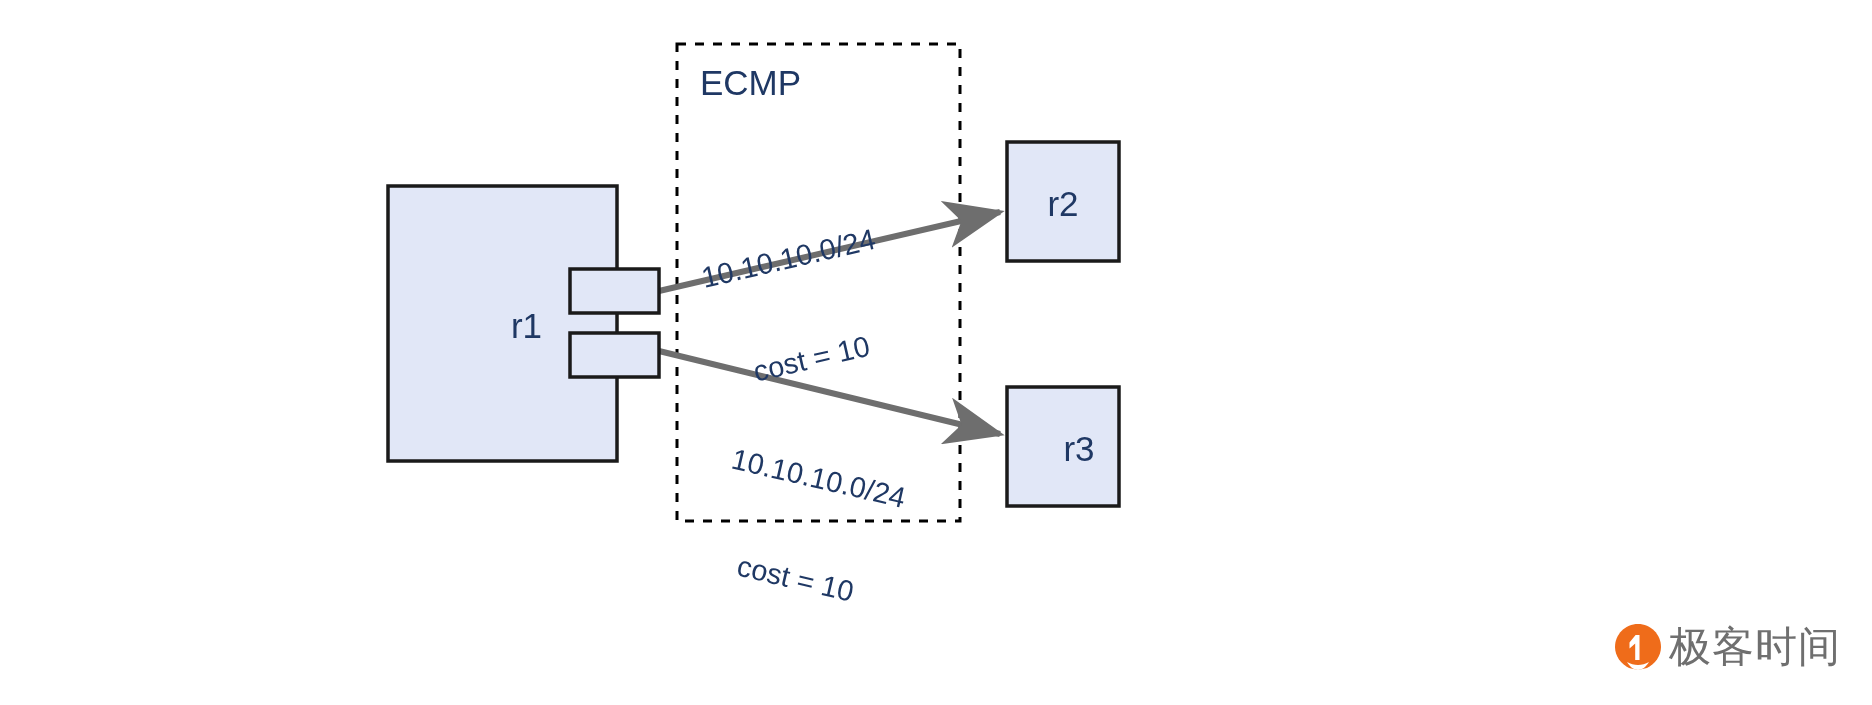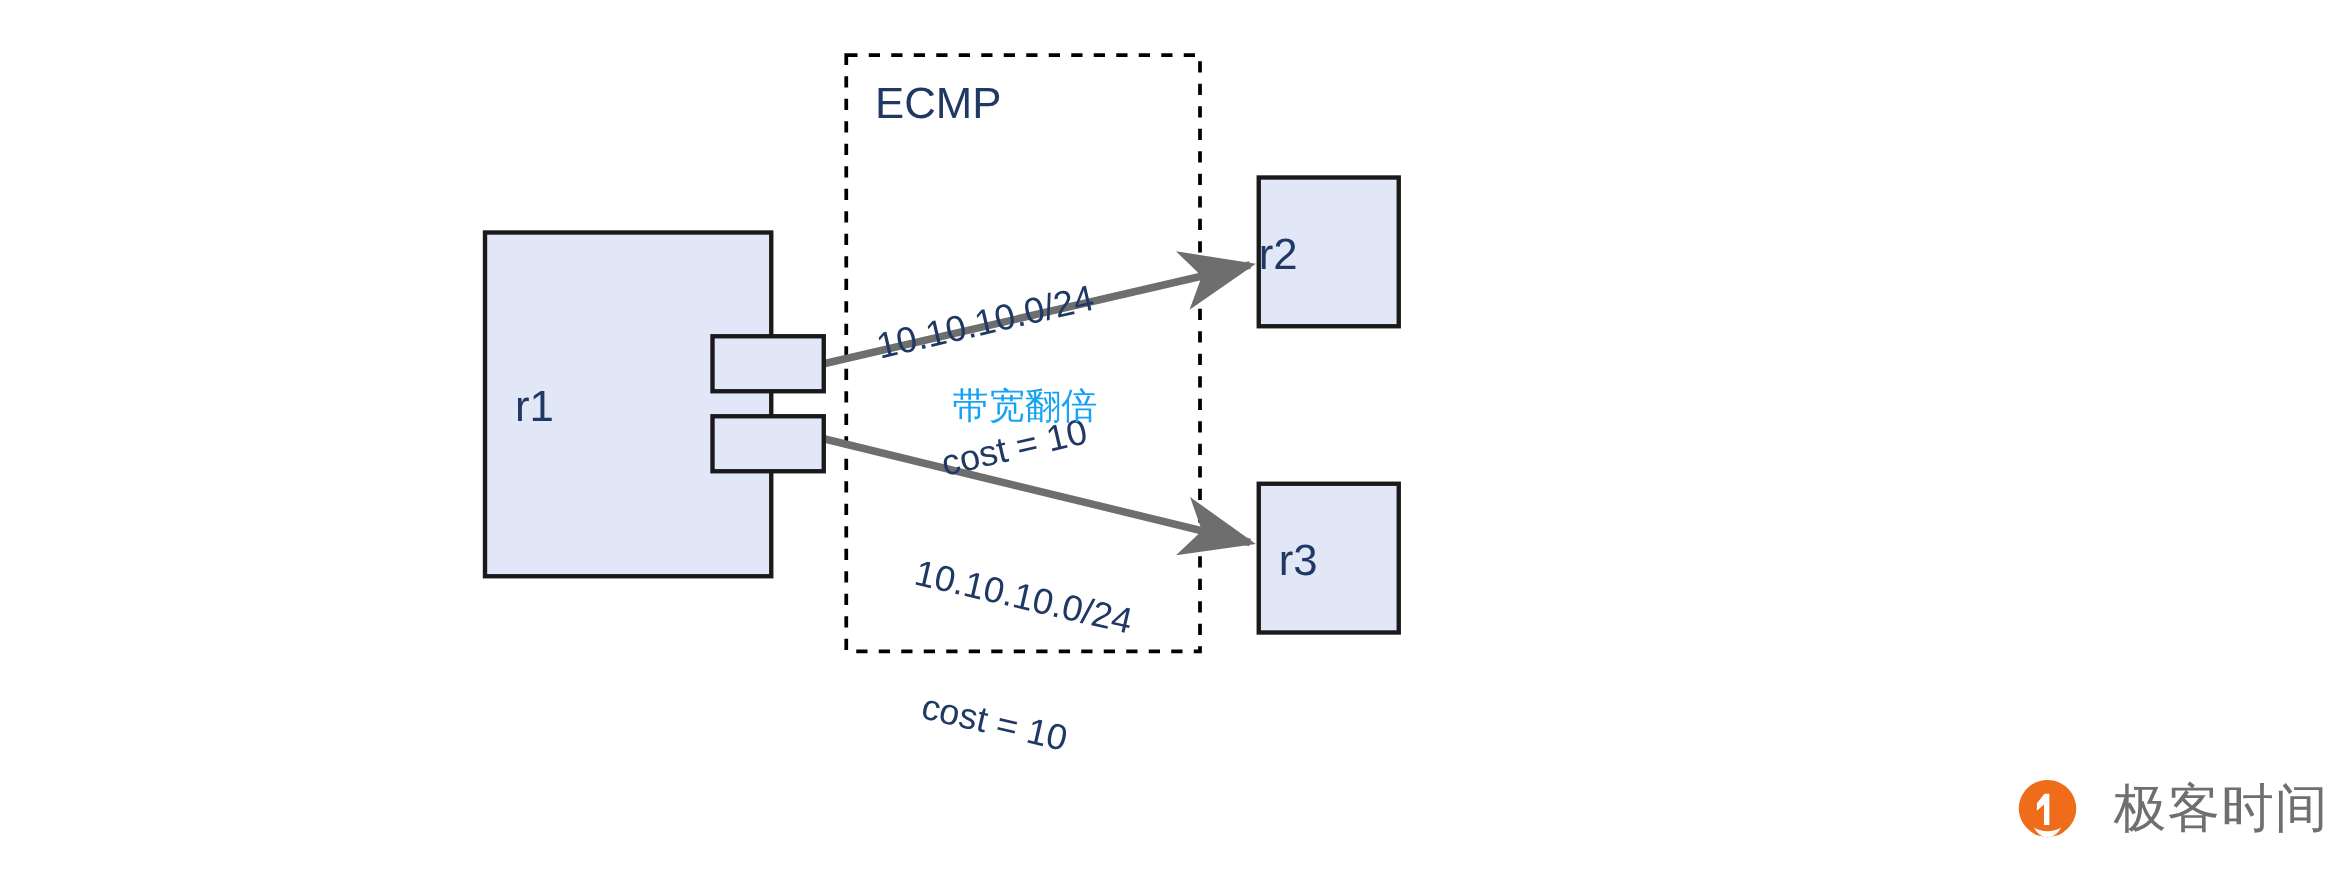"r2" .node-label { text-align: left -> center }
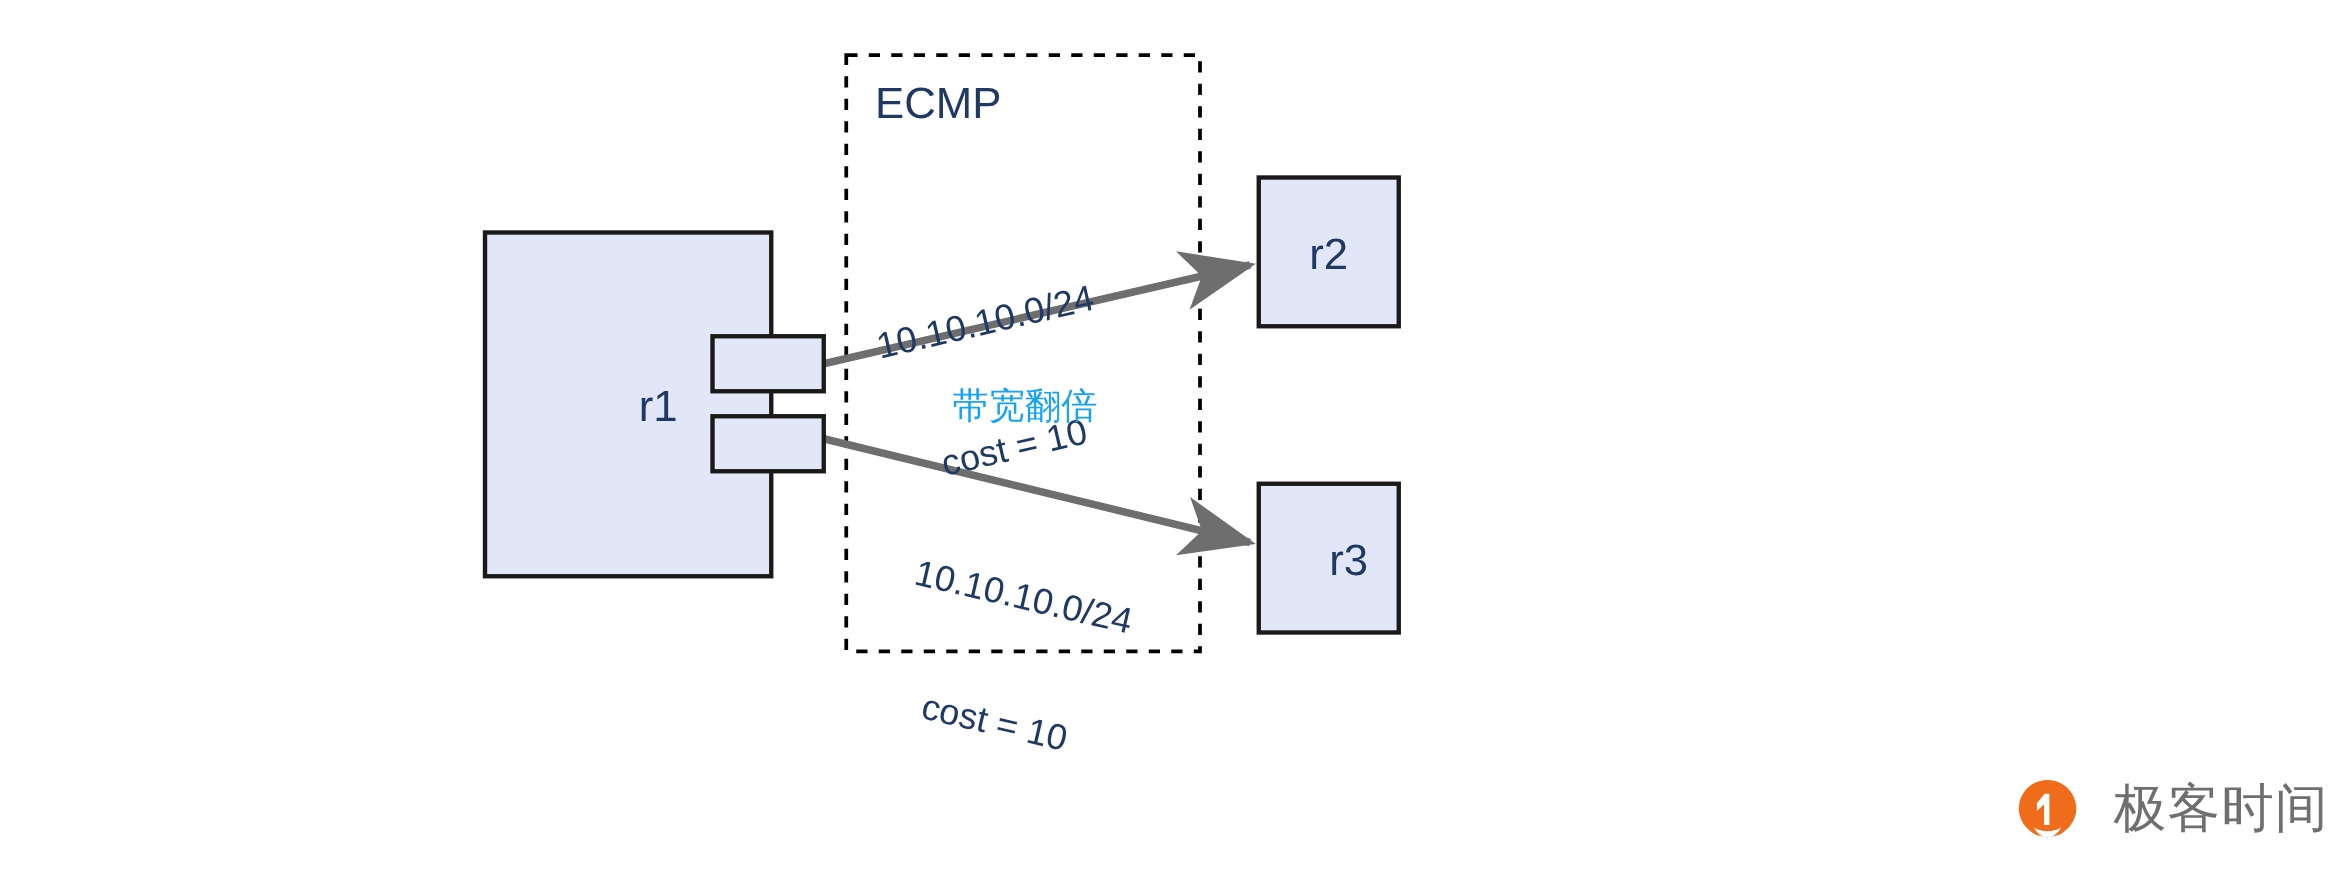"带宽翻倍" div.txt { html: <div>带宽翻倍</div> -> none }
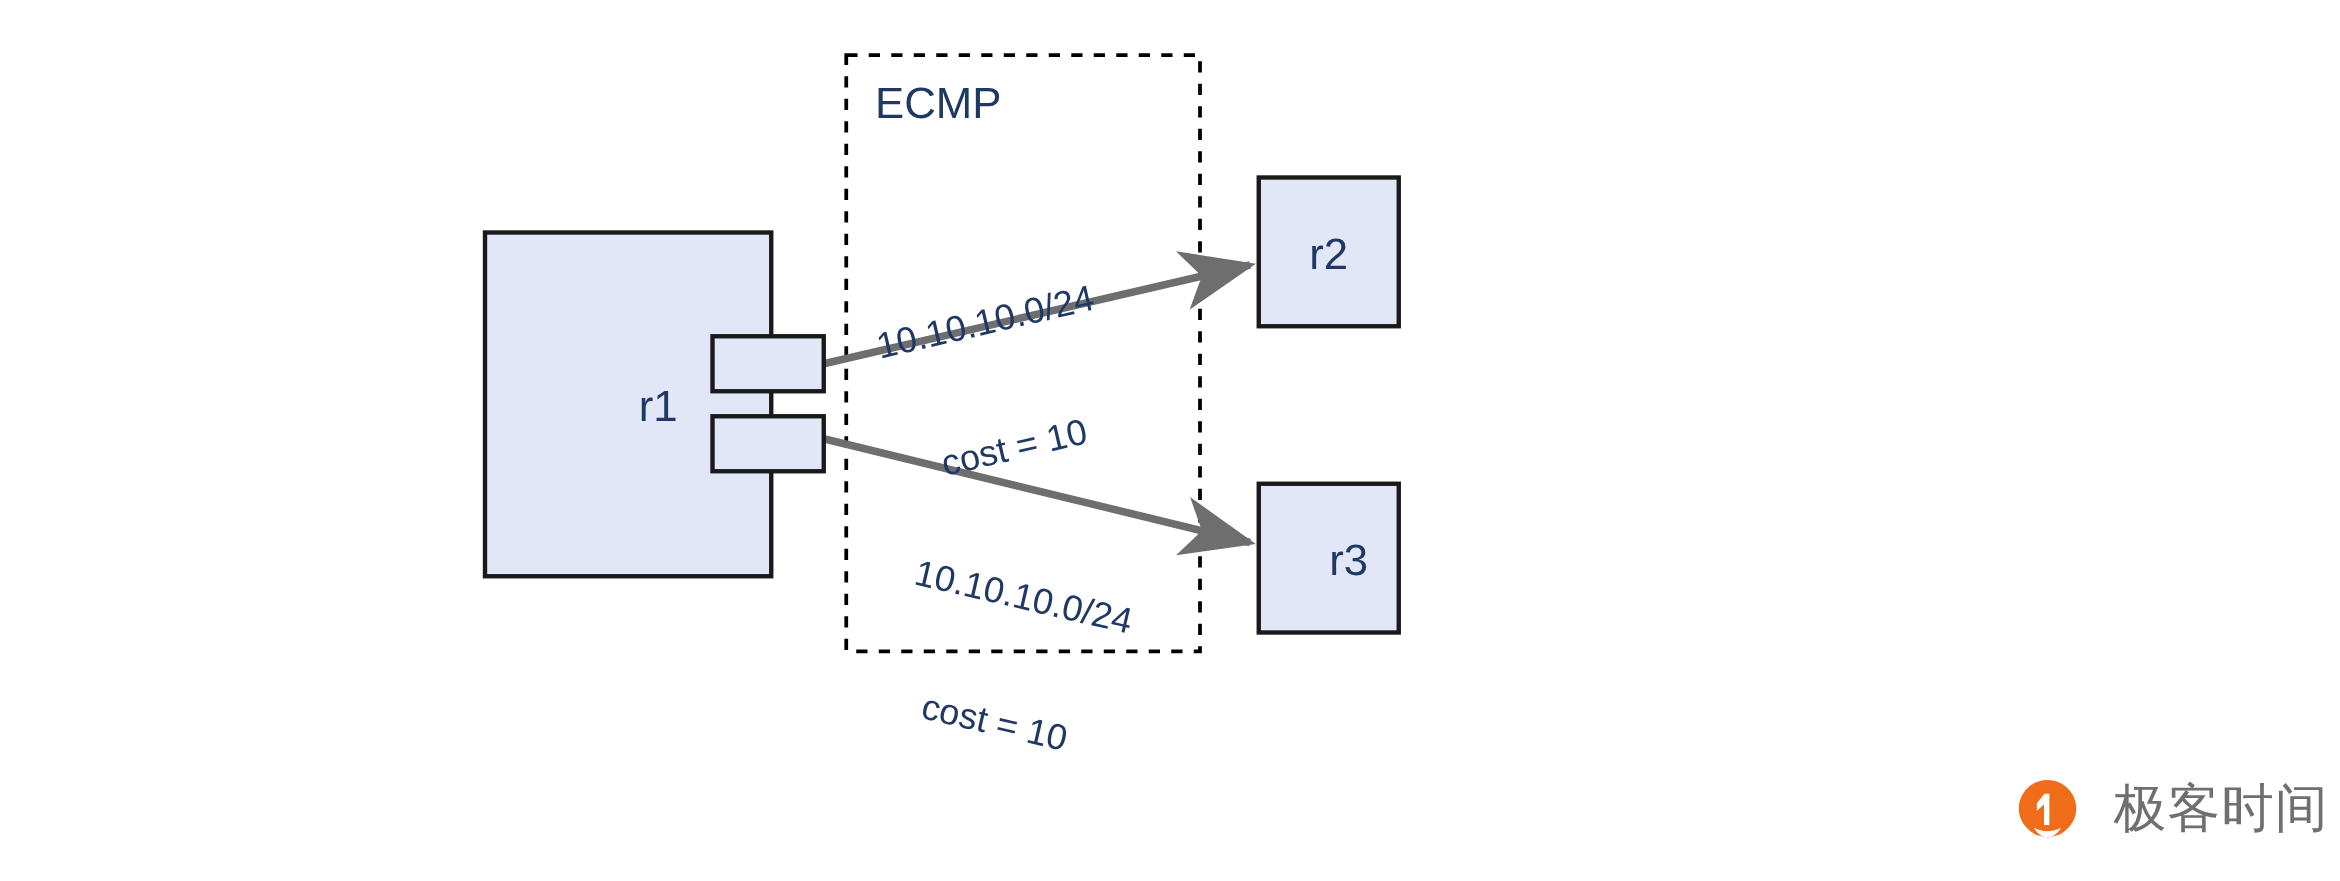"极客时间" #watermark { gap: 28px -> 6px }
